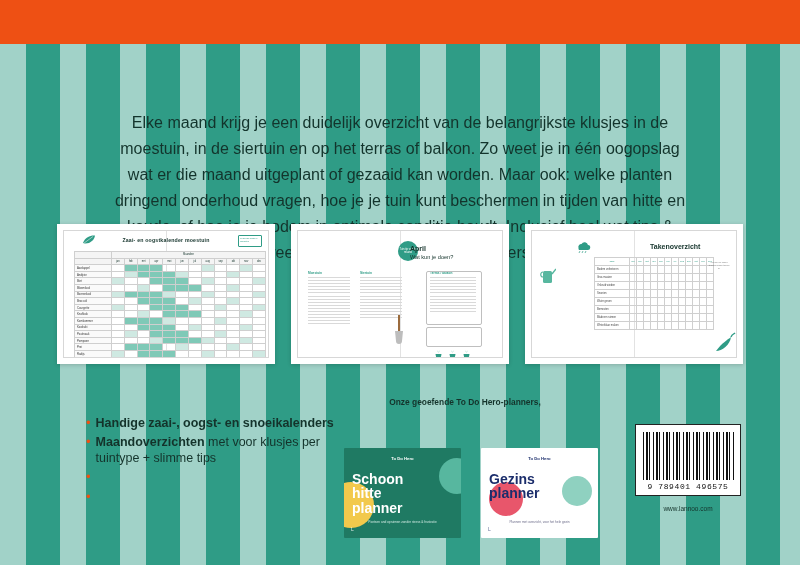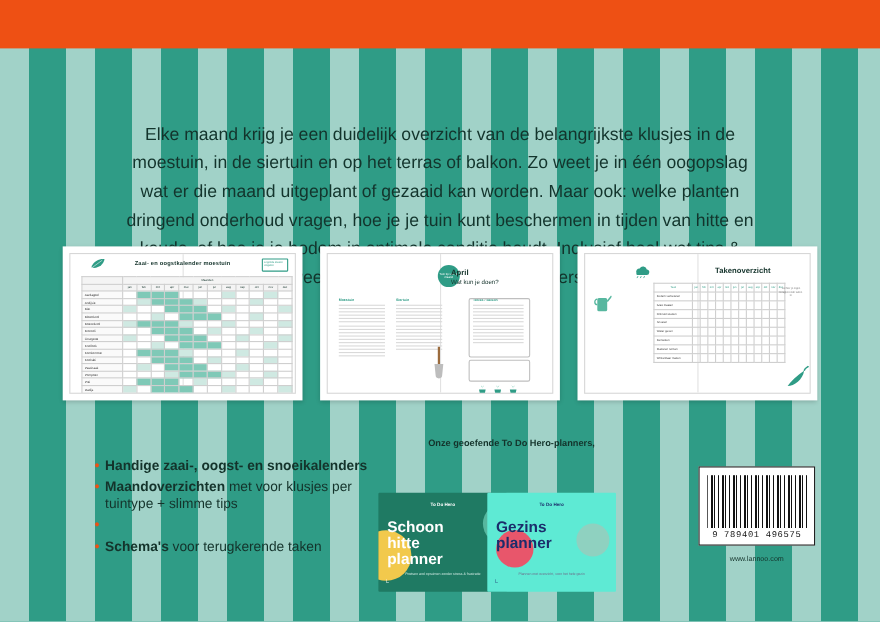"Gezins" #book2 { background: #5eead4 -> #ffffff; left: 443px -> 481px }
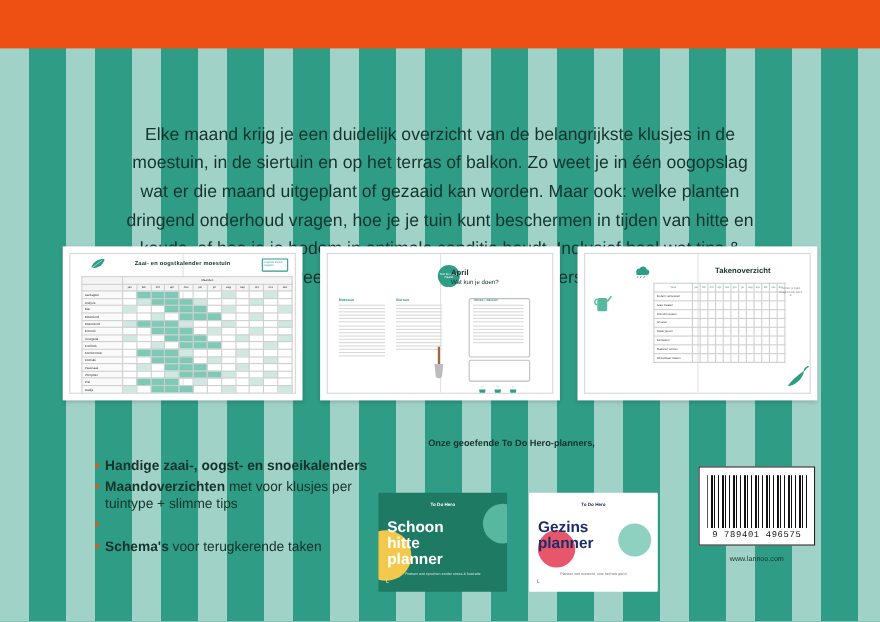"Schema's voor terugkerende taken" span.txt { html: <span> <b>Schema's</b><span> voor terugkerende taken</span> </span> -> none }
